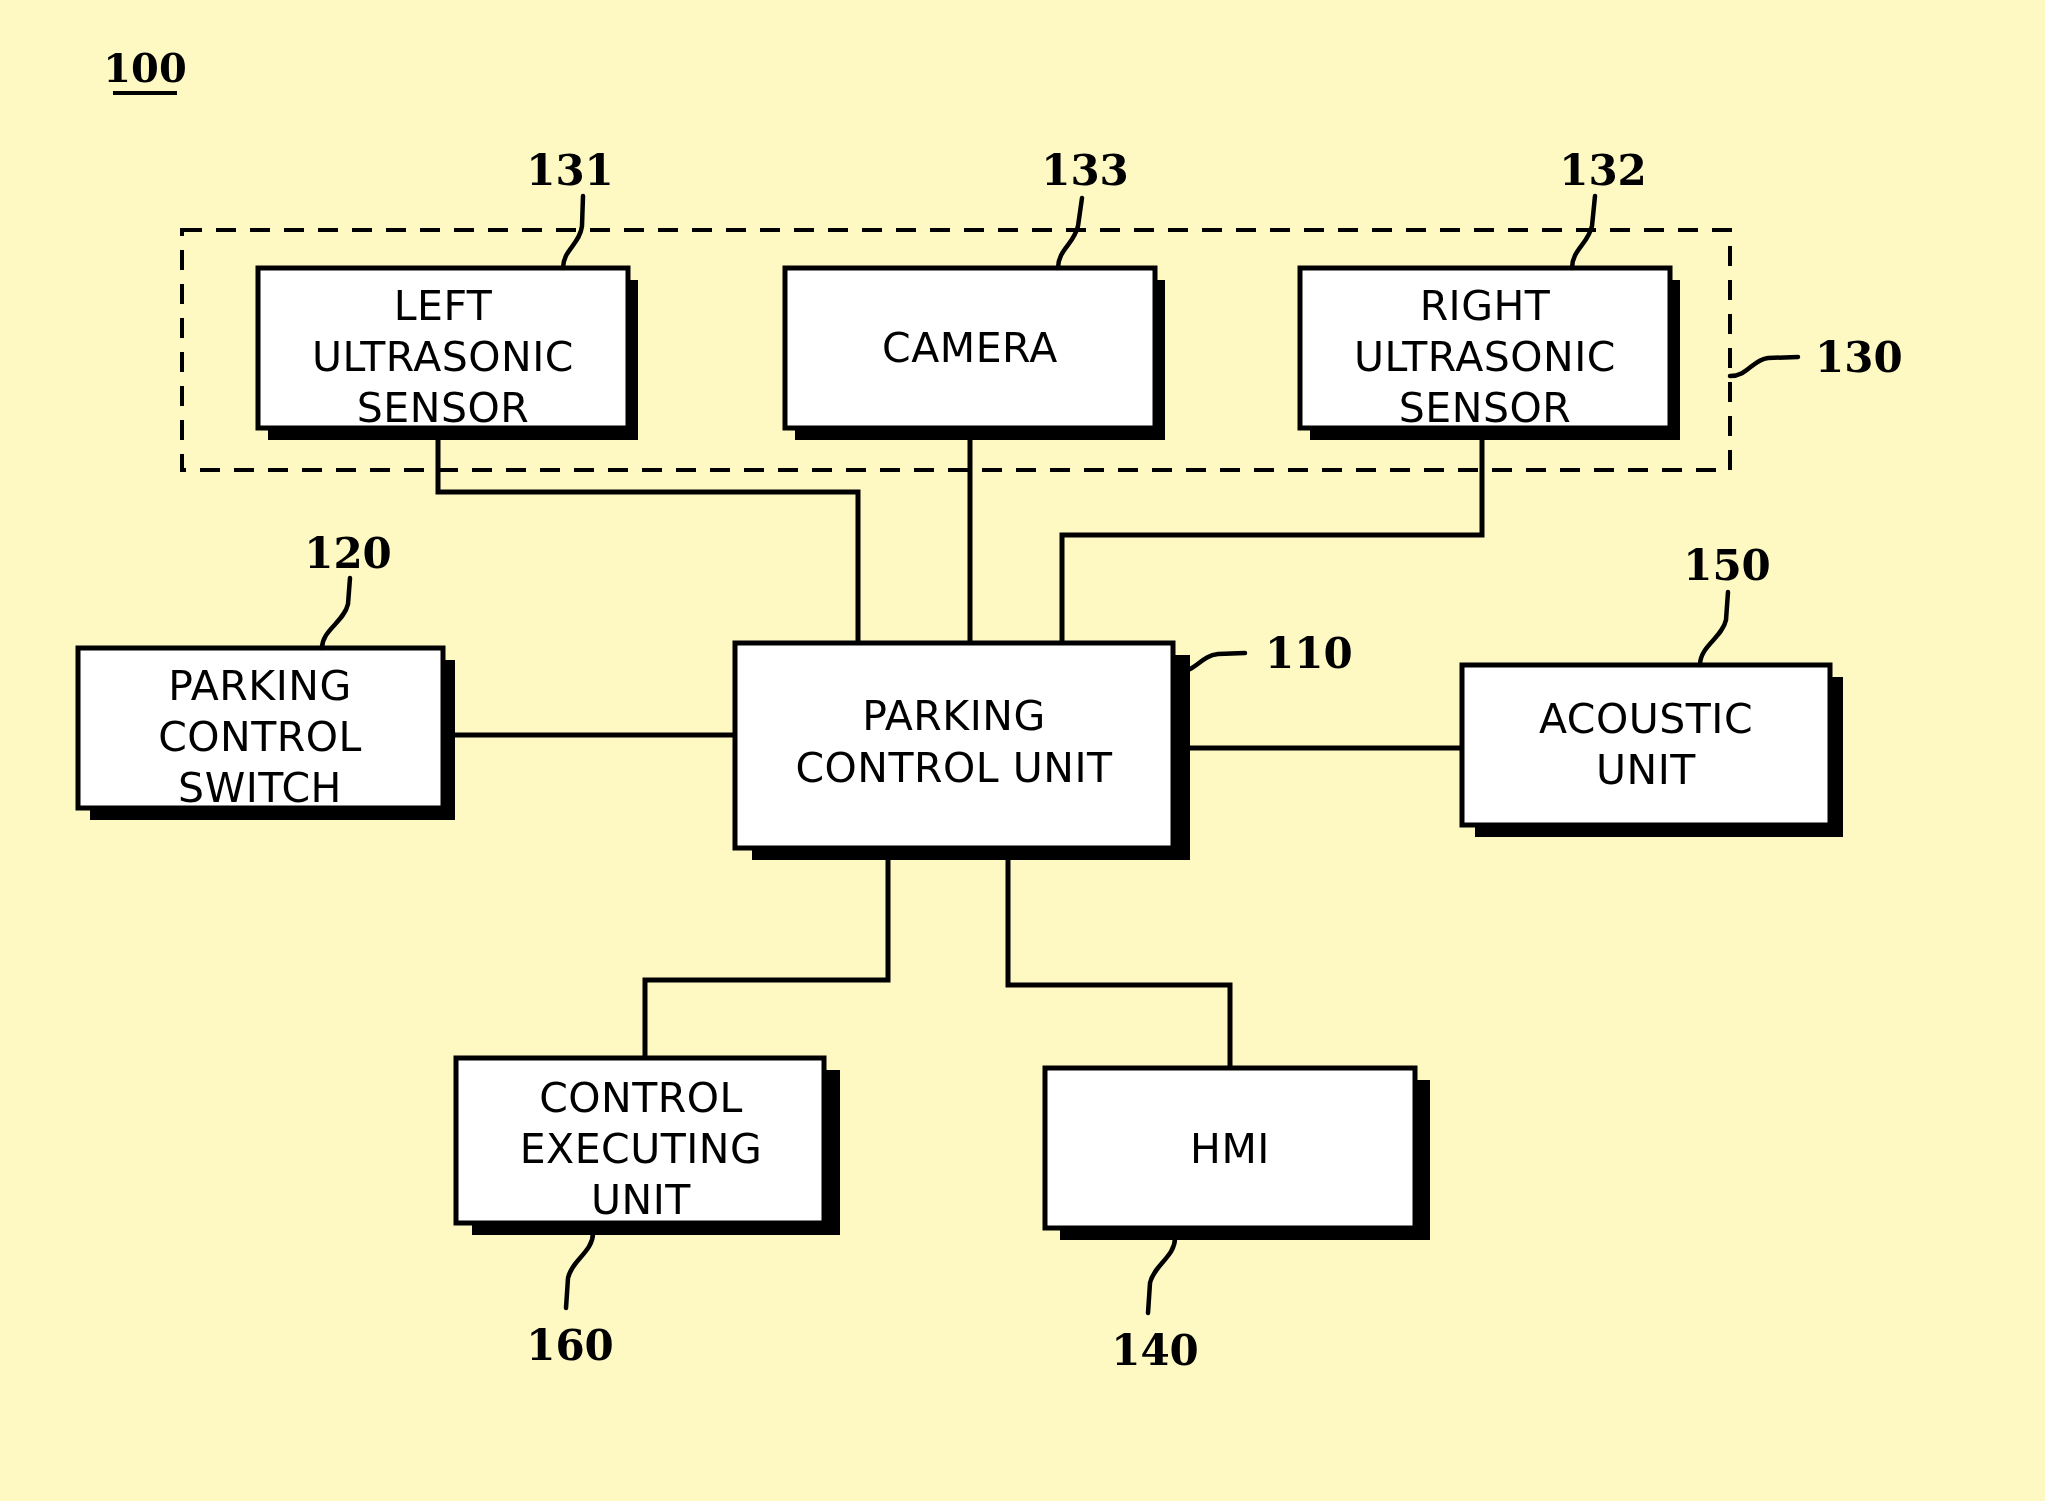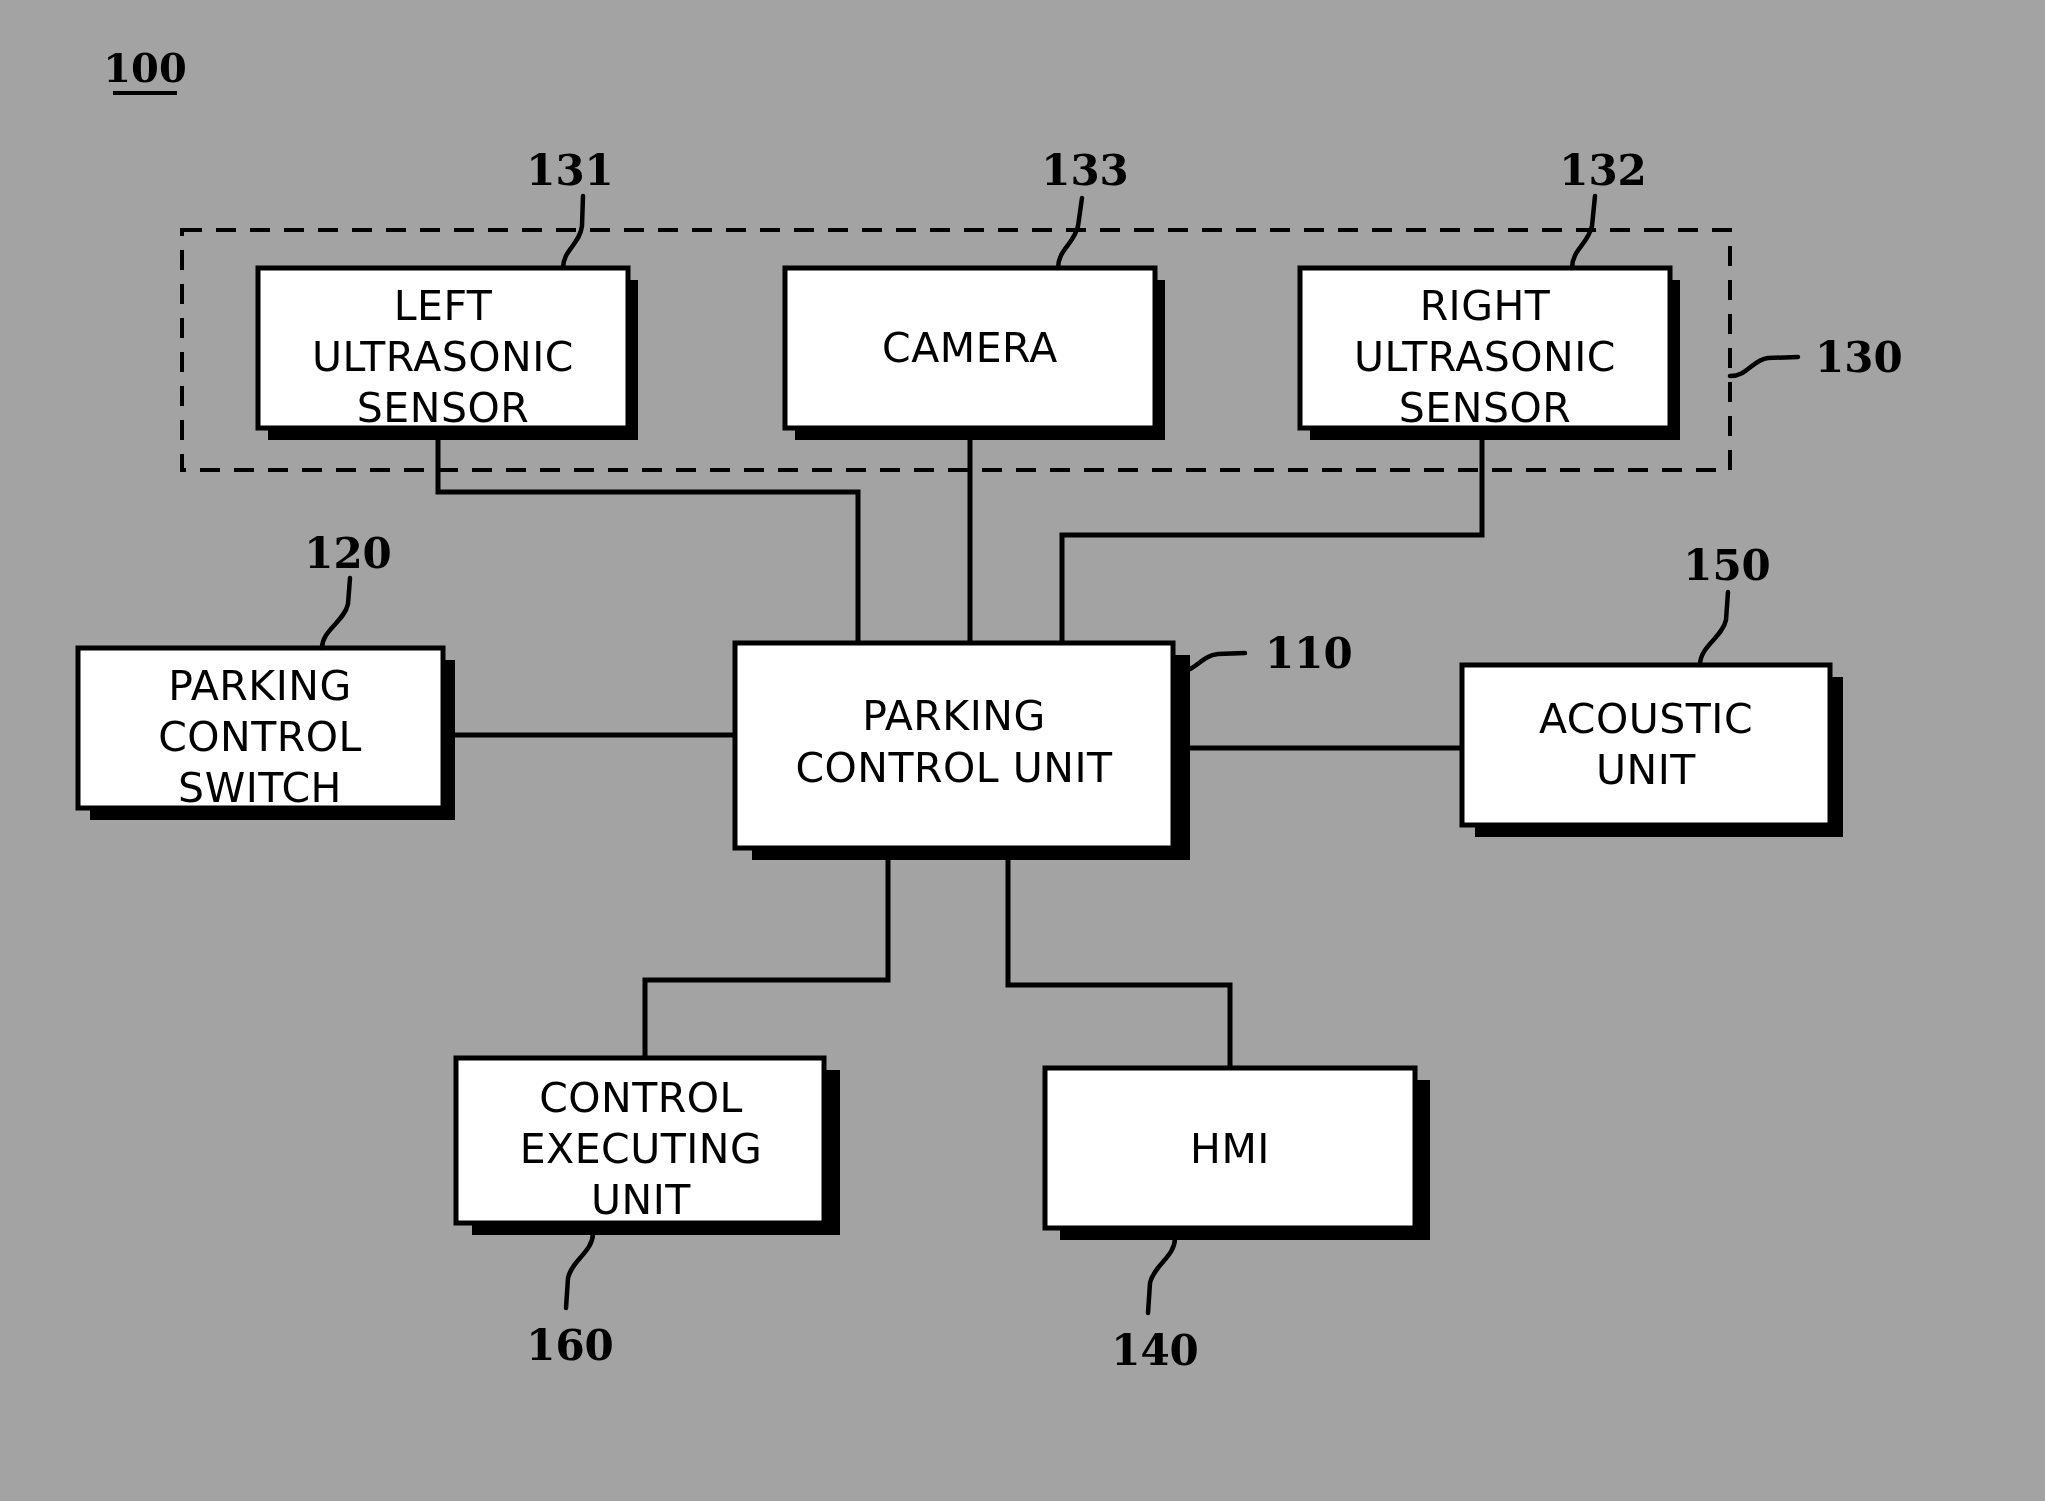"100" #stage { background: #a3a3a3 -> #fef9c3 }
